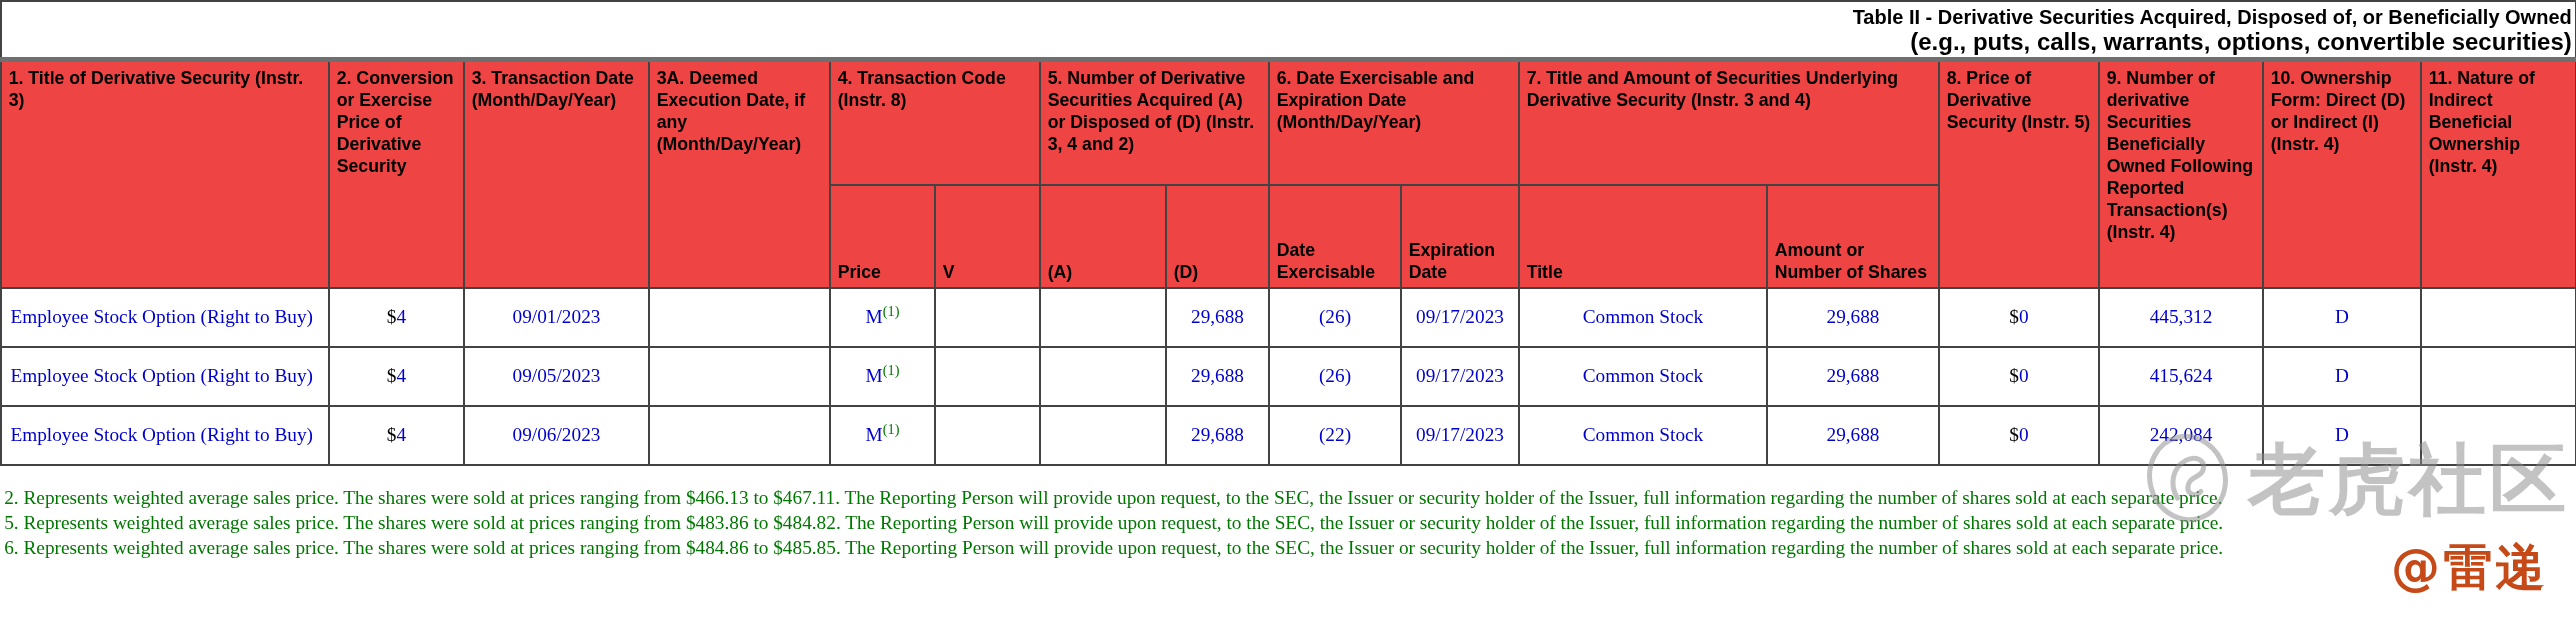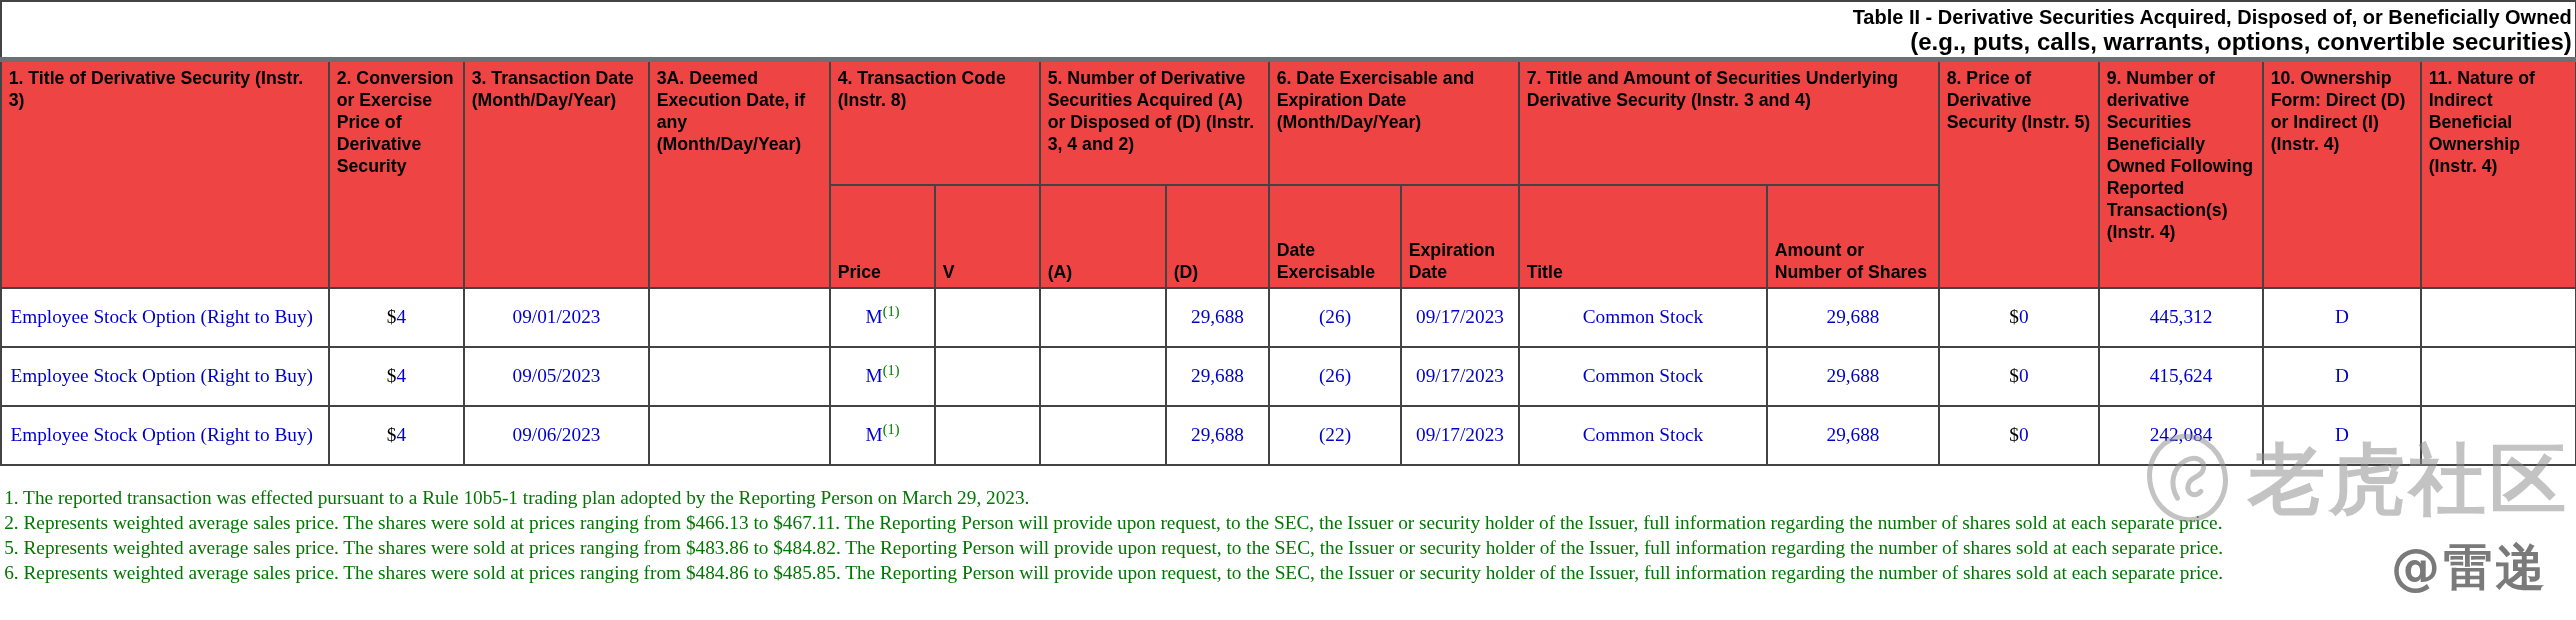"1. The reported transaction was" div.fn { html: <div>1. The reported transaction was effected pursuant to a Rule 10b5-1 trading plan adopted by the Reporting Person on March 29, 2023.</div> -> none }
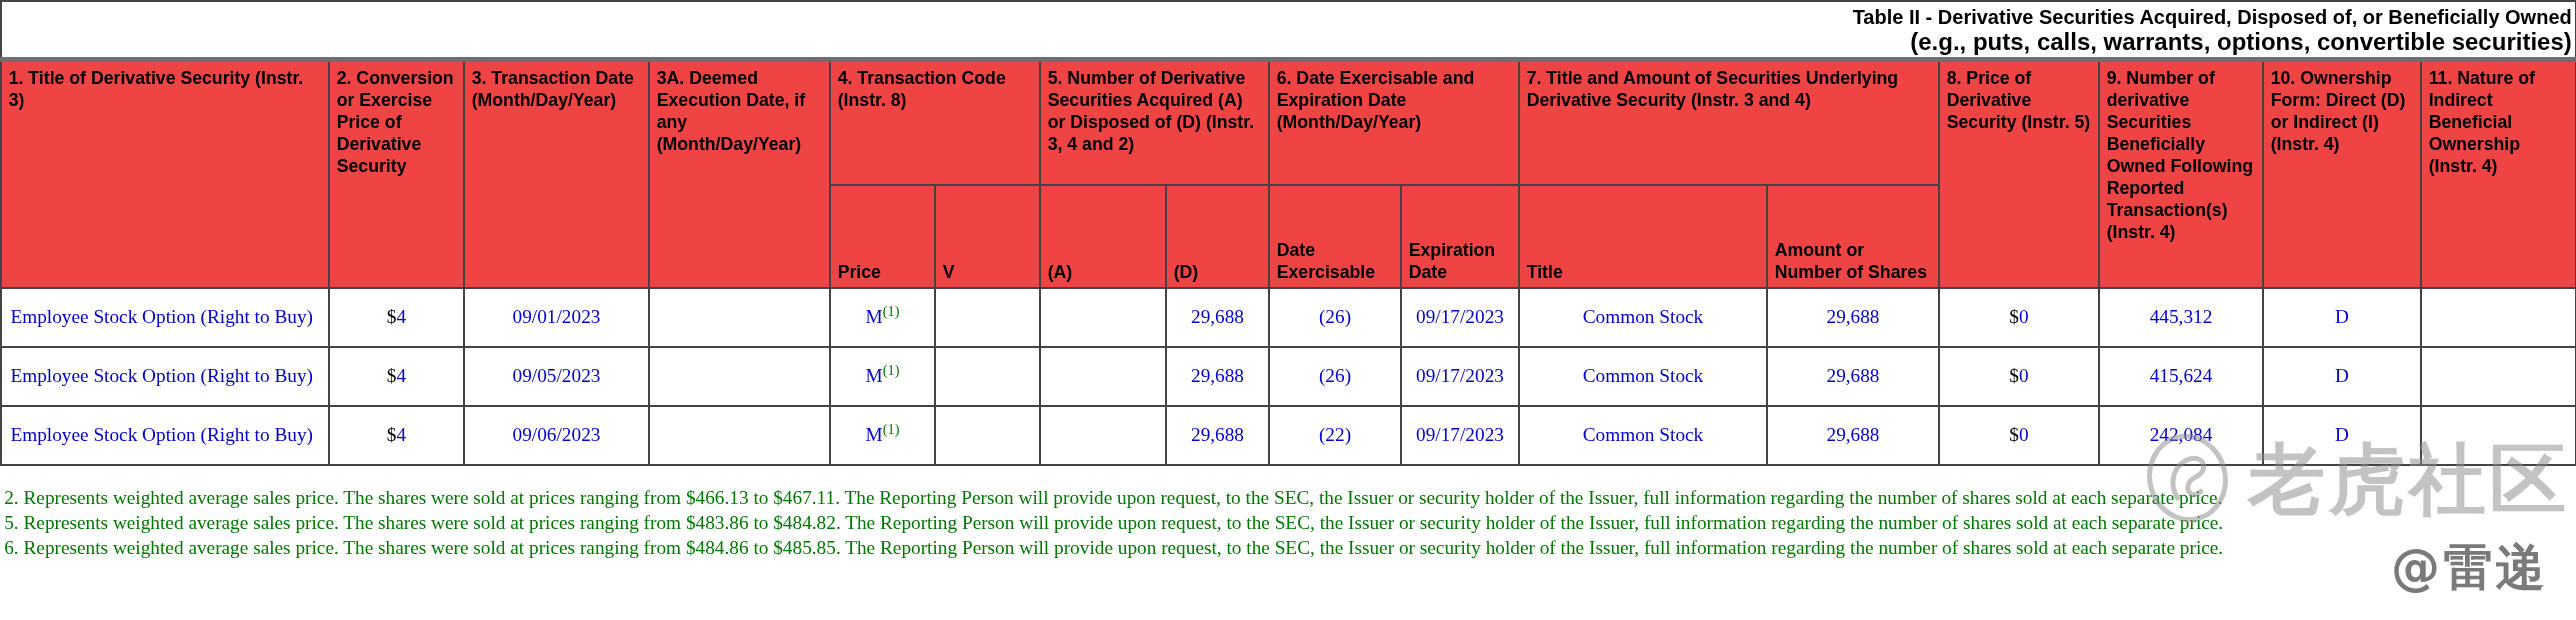"@雷递" .wm-handle { color: #737373 -> #c2410c }
